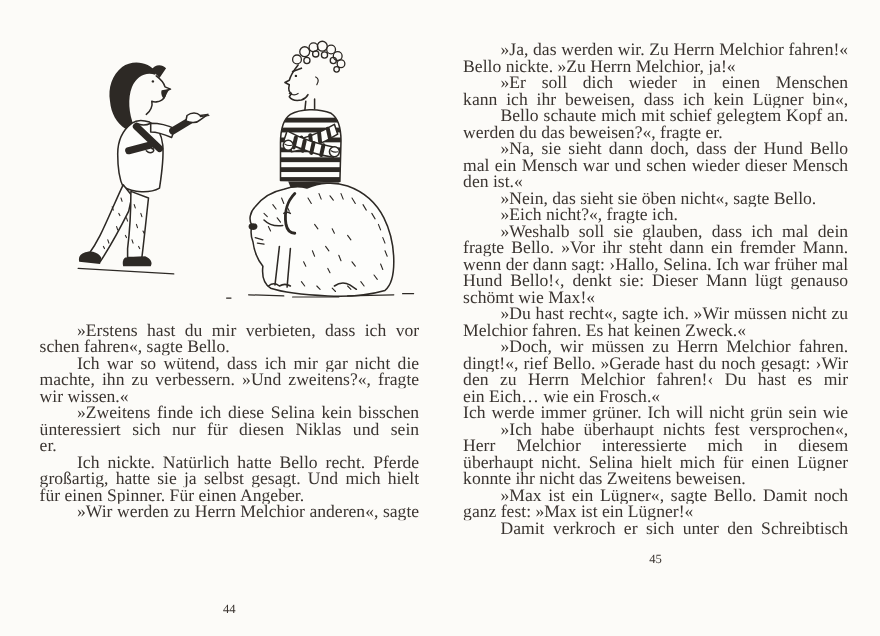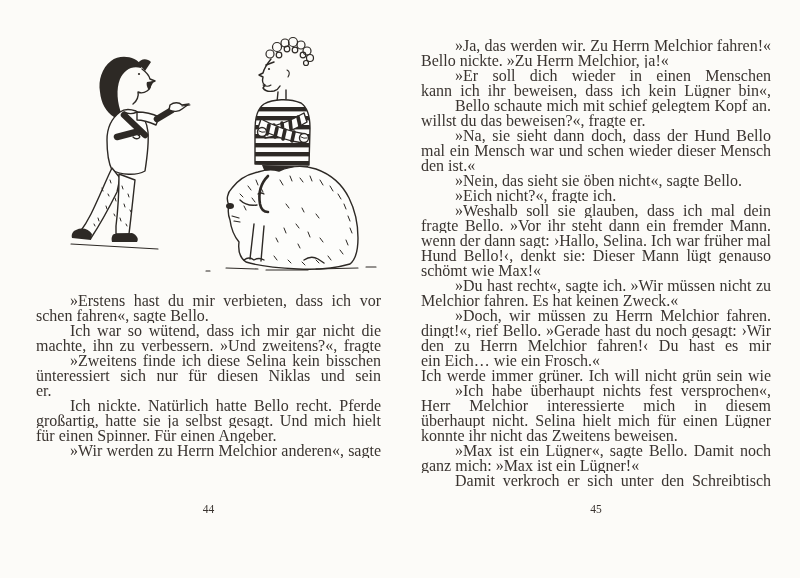"willst du das beweisen?«, fragte" div.line { text: willst -> werden }
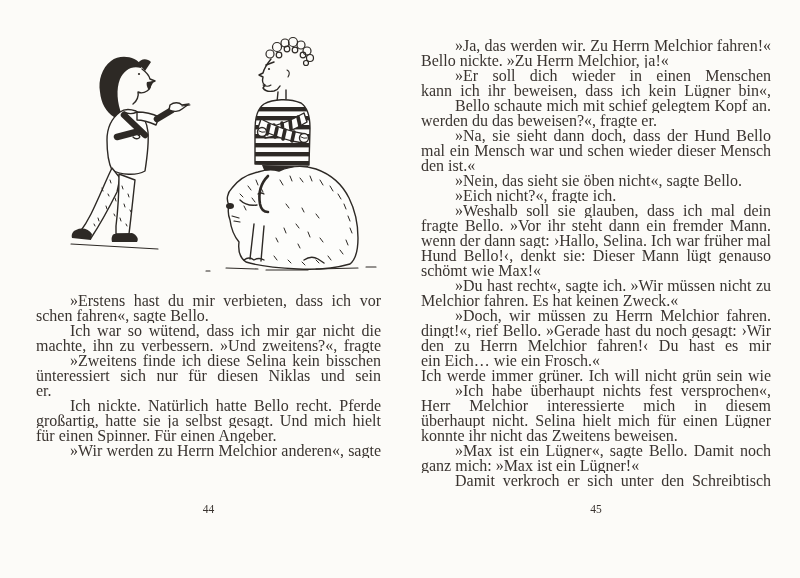"wir wissen.«" div.line { html: none -> <div>wir wissen.«</div> }
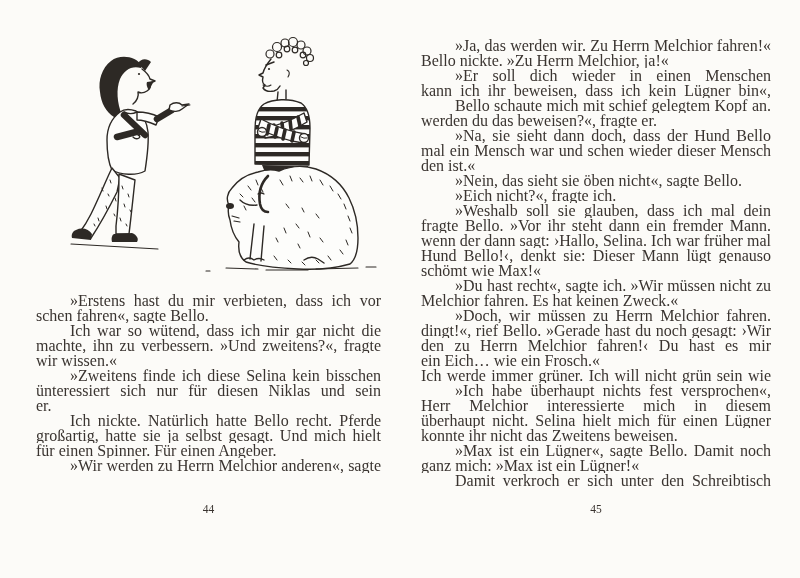"ganz mich: »Max ist ein" div.line { text: mich -> fest }
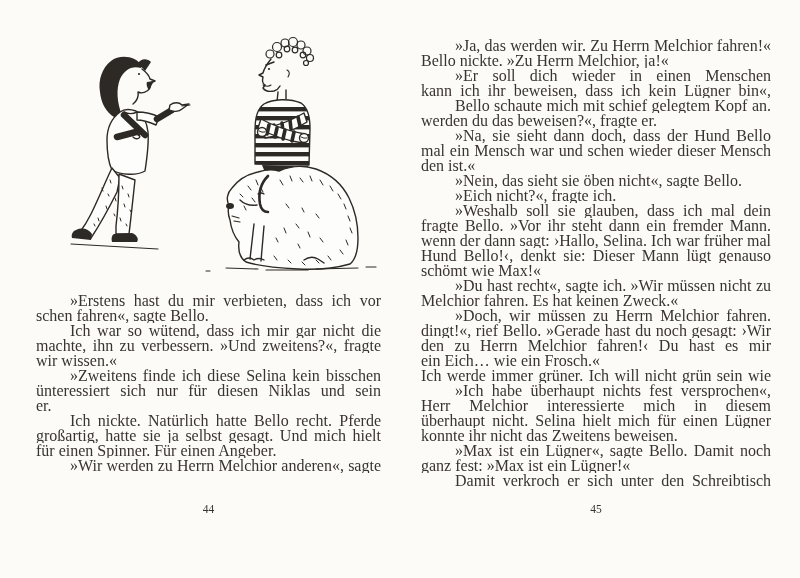"44" #pagenum-left { margin-top: none -> 45px }
